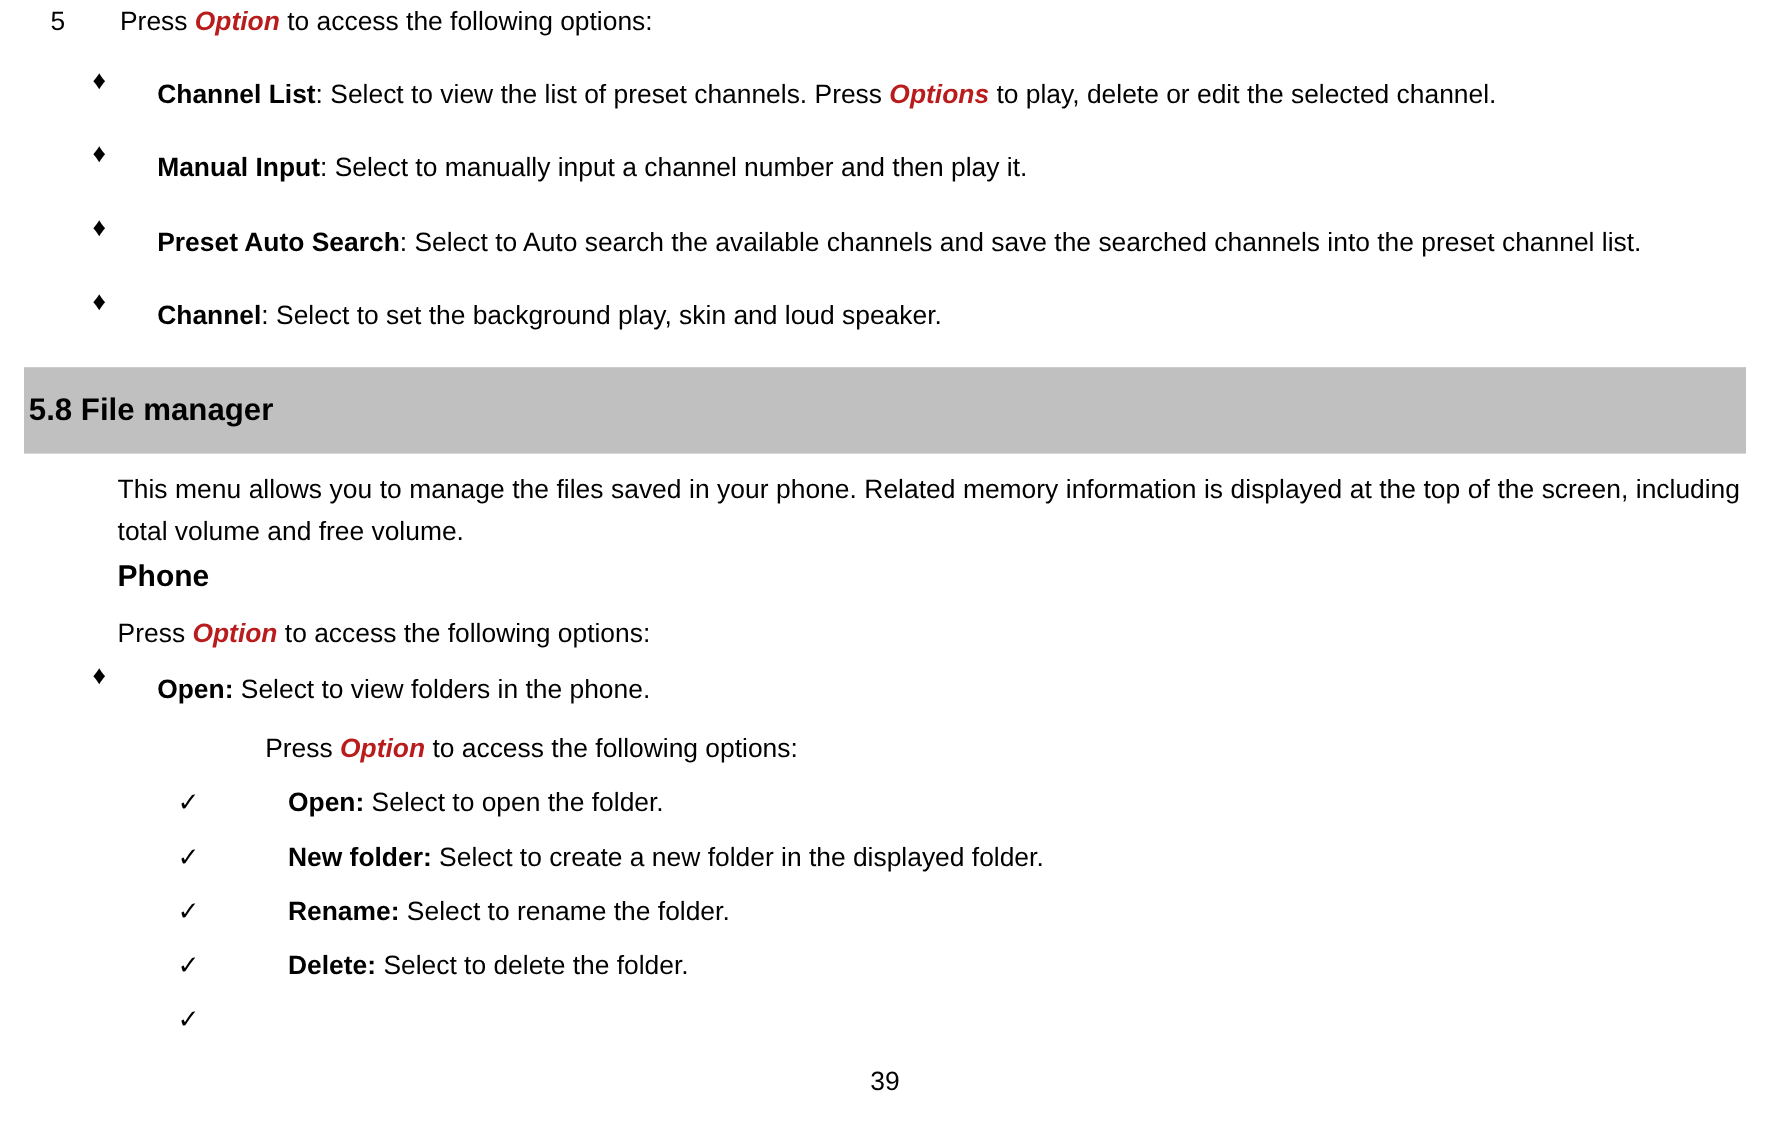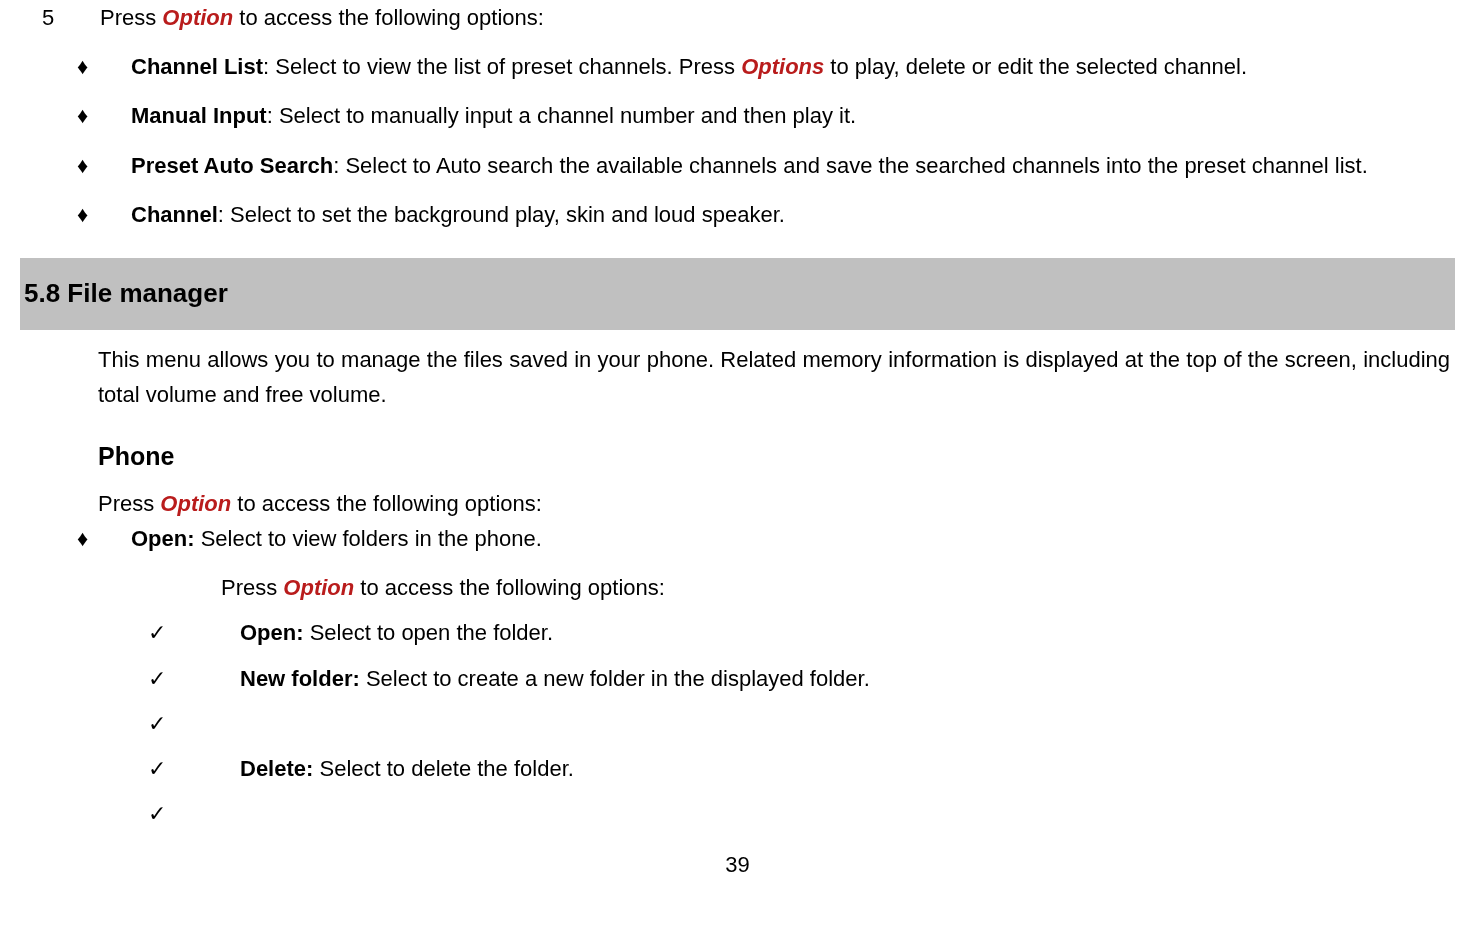"Channel List: Select to view" .bullet-content { margin-top: none -> 12px }
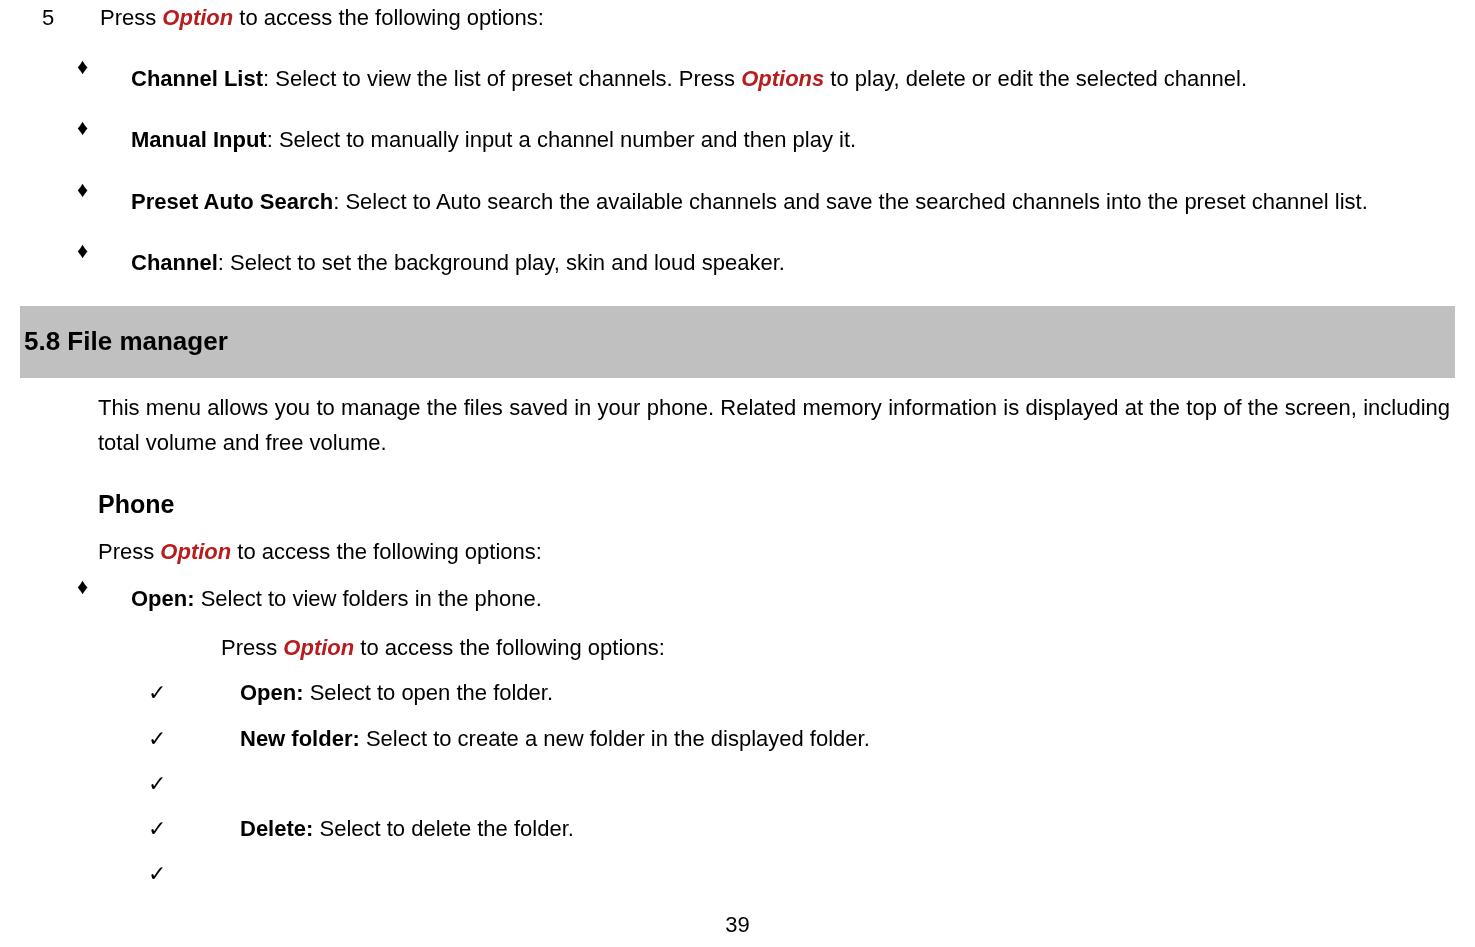"Phone" .sub-heading { margin-top: 24px -> 0 }
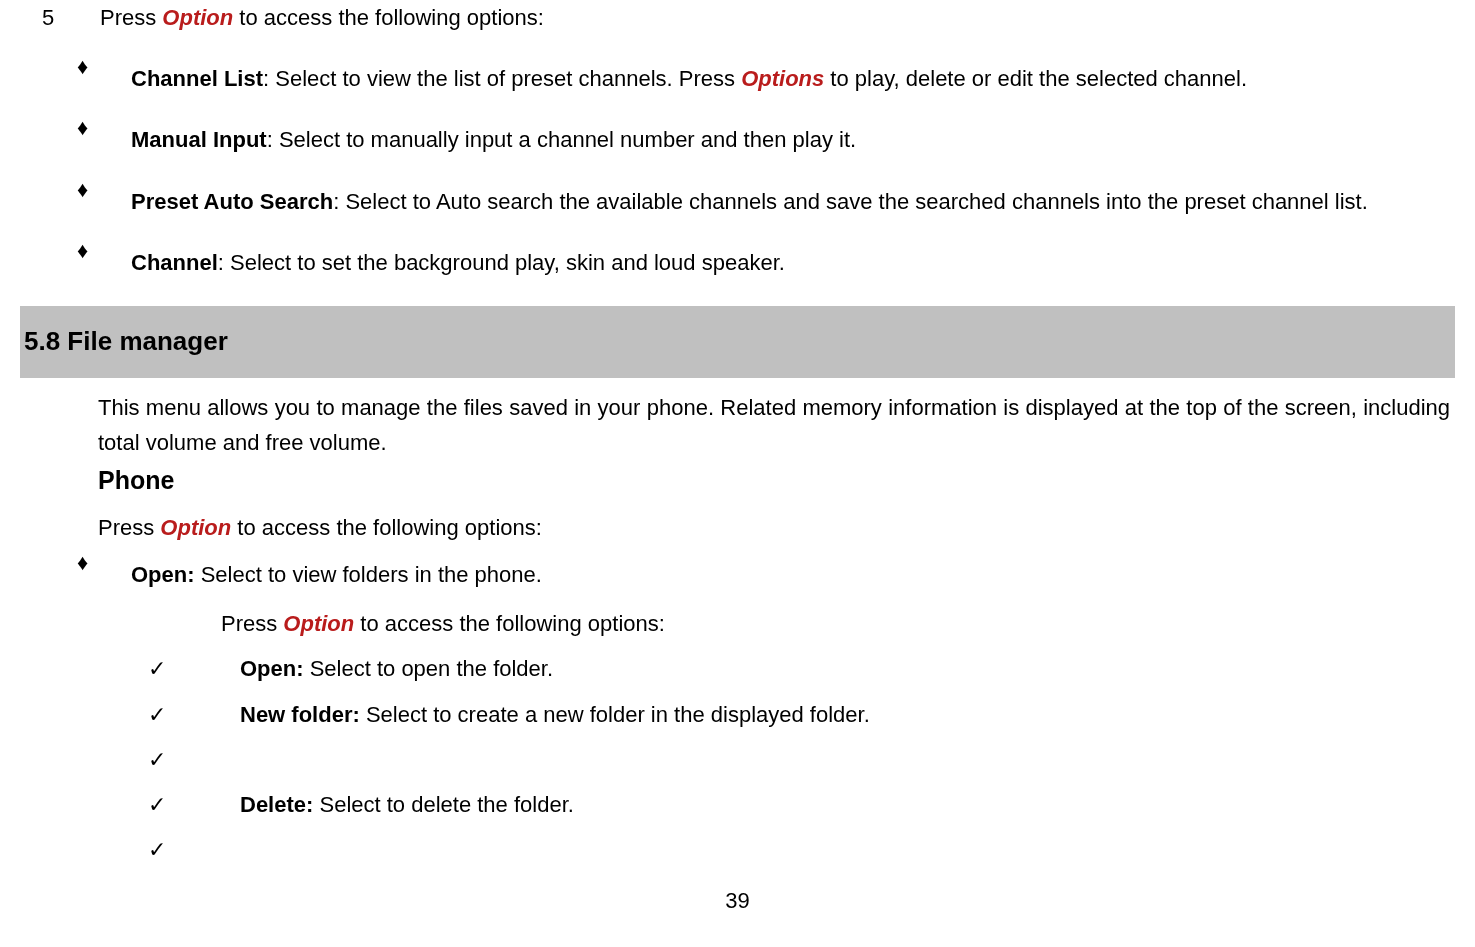"Rename: Select to rename the" div { html: none -> <div> <span>Rename: </span><span>Select to rename the folder.</span> </div> }
